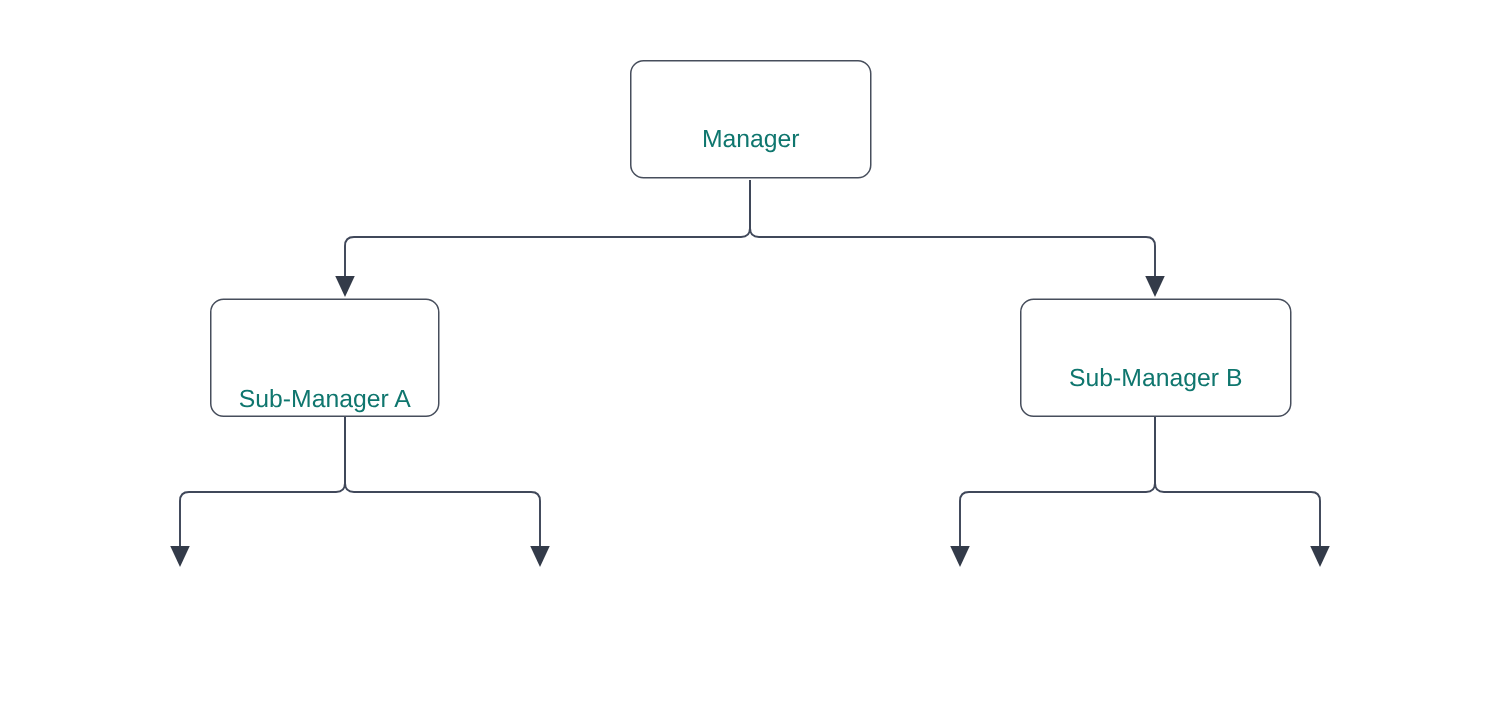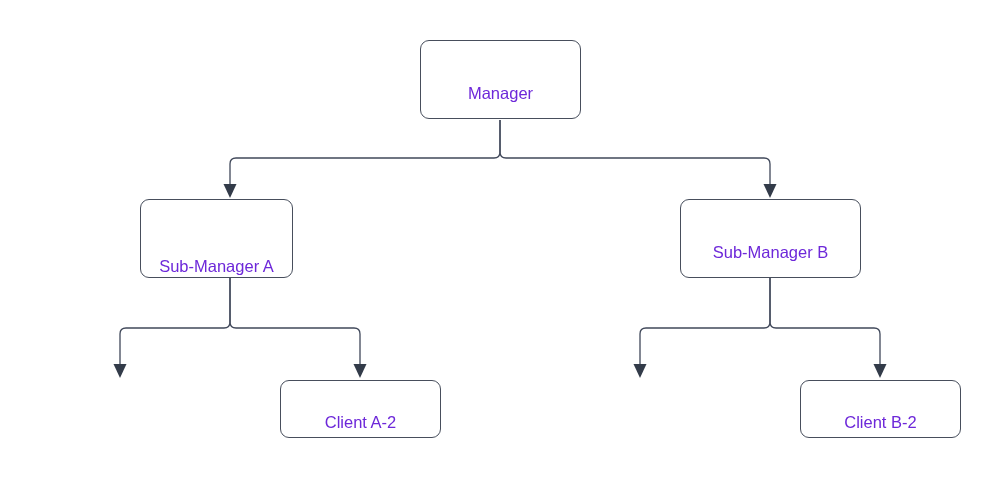"Manager" .node-label { color: #6d28d9 -> #0f766e }
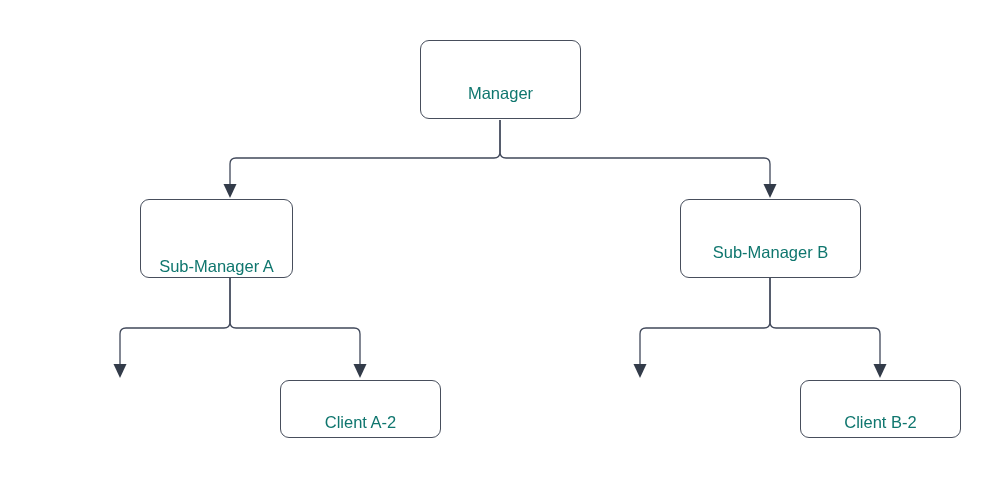"Client A-2" div.node { html: <div> <span>Client A-2</span> </div> -> none }
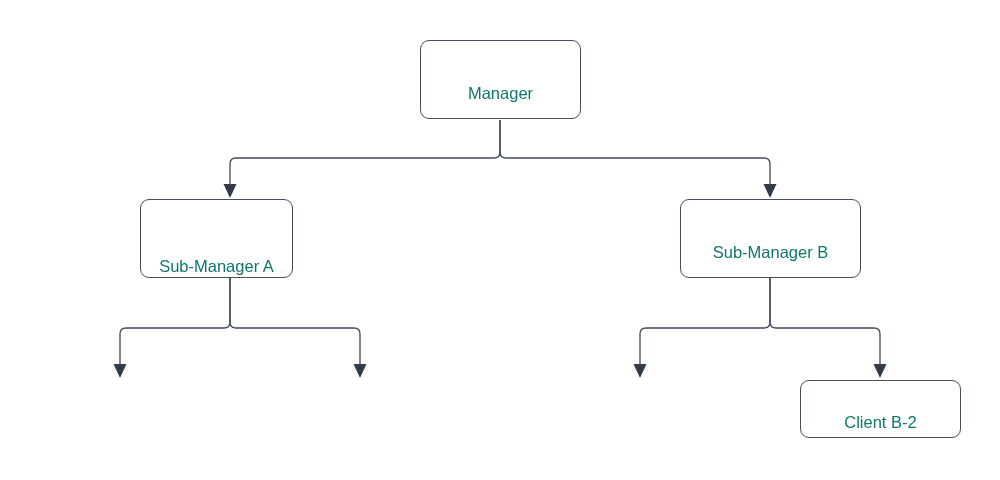"Client B-2" div.node { html: <div> <span>Client B-2</span> </div> -> none }
